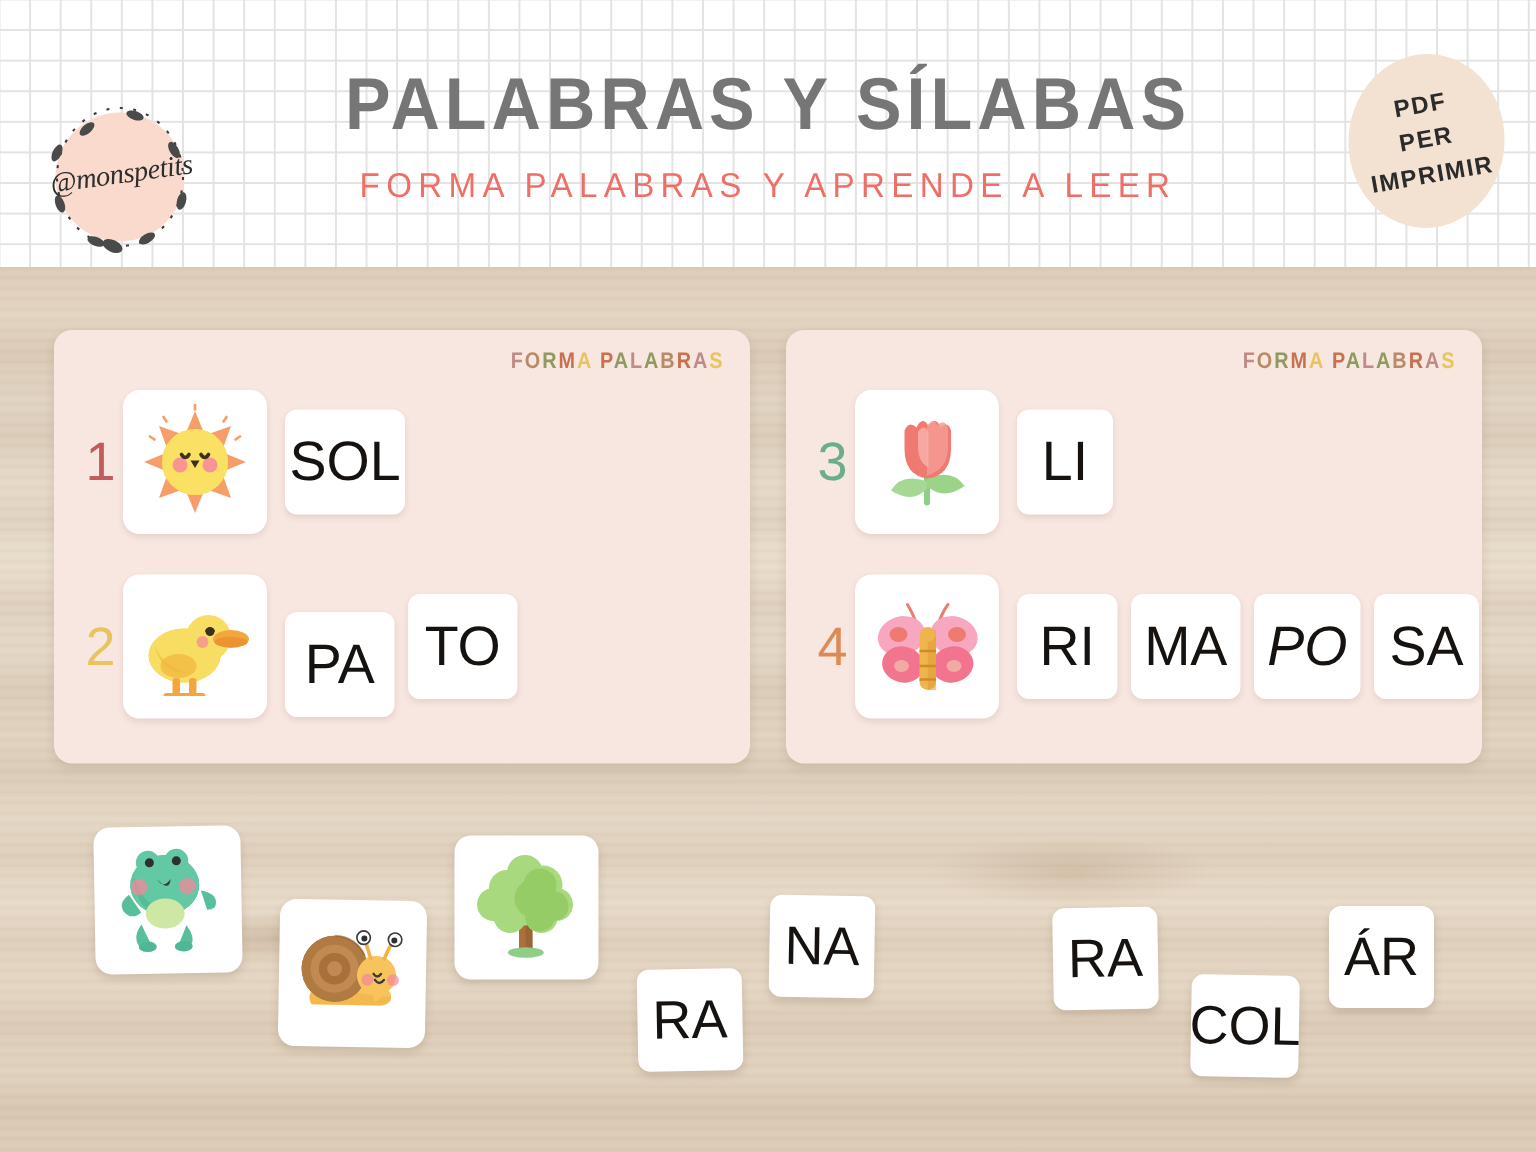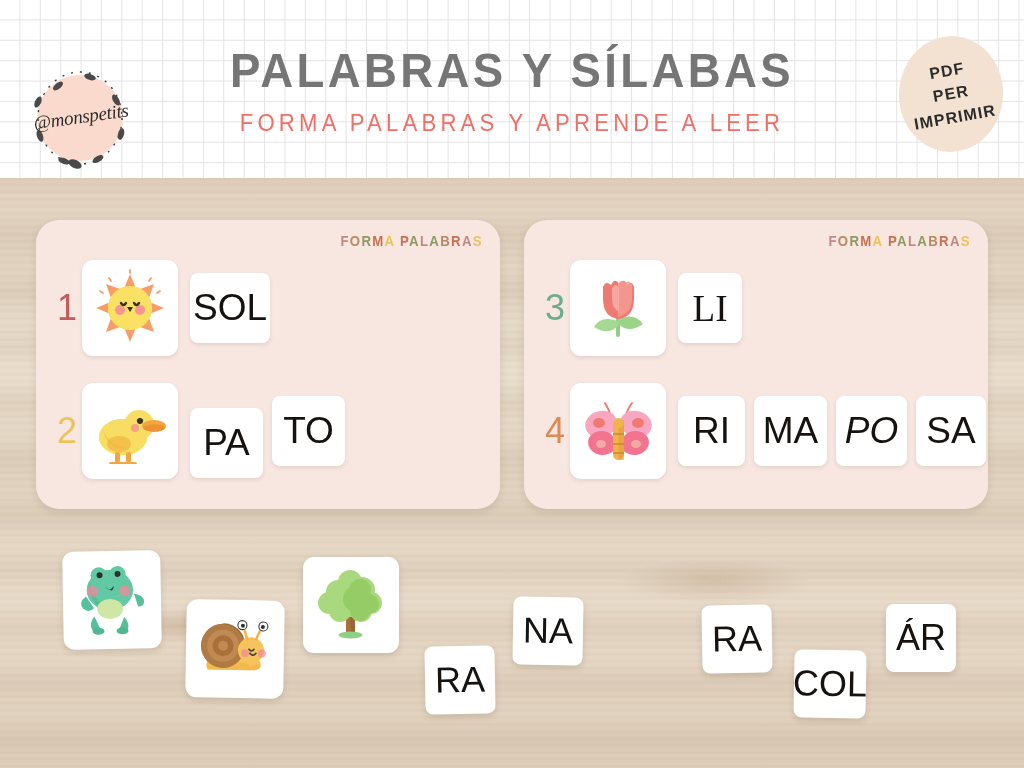"FORMA PALABRAS" .panel { border-radius: 23px -> 12px }
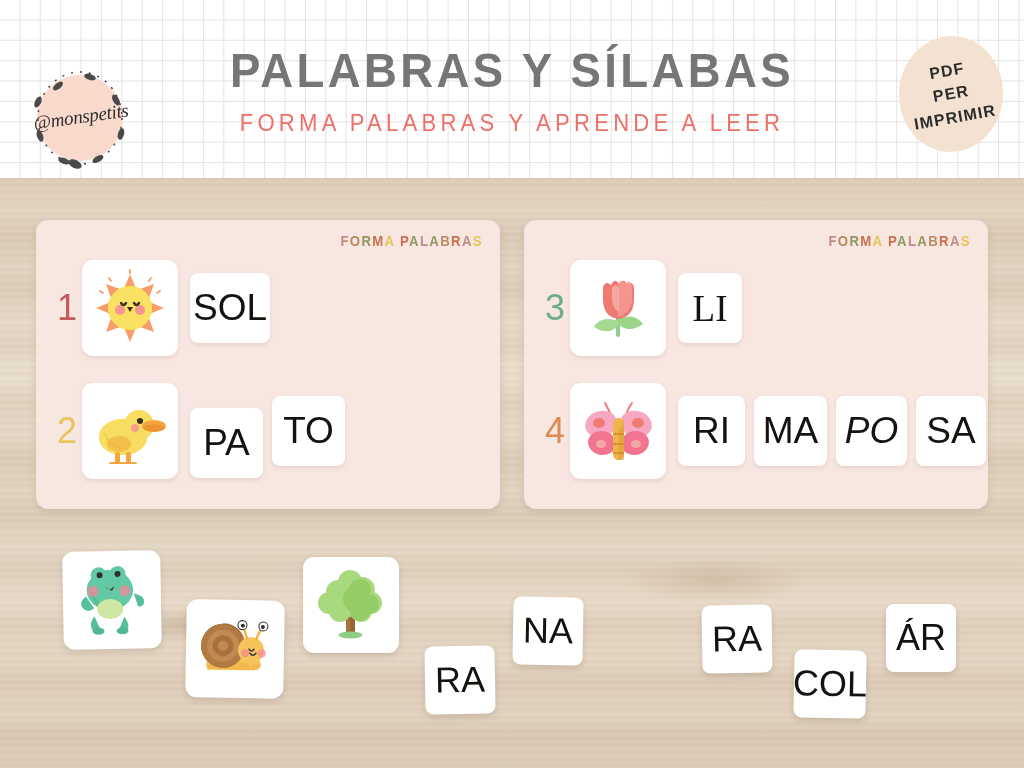"LI" div.syl { font-family: Liberation Serif, serif -> none }
